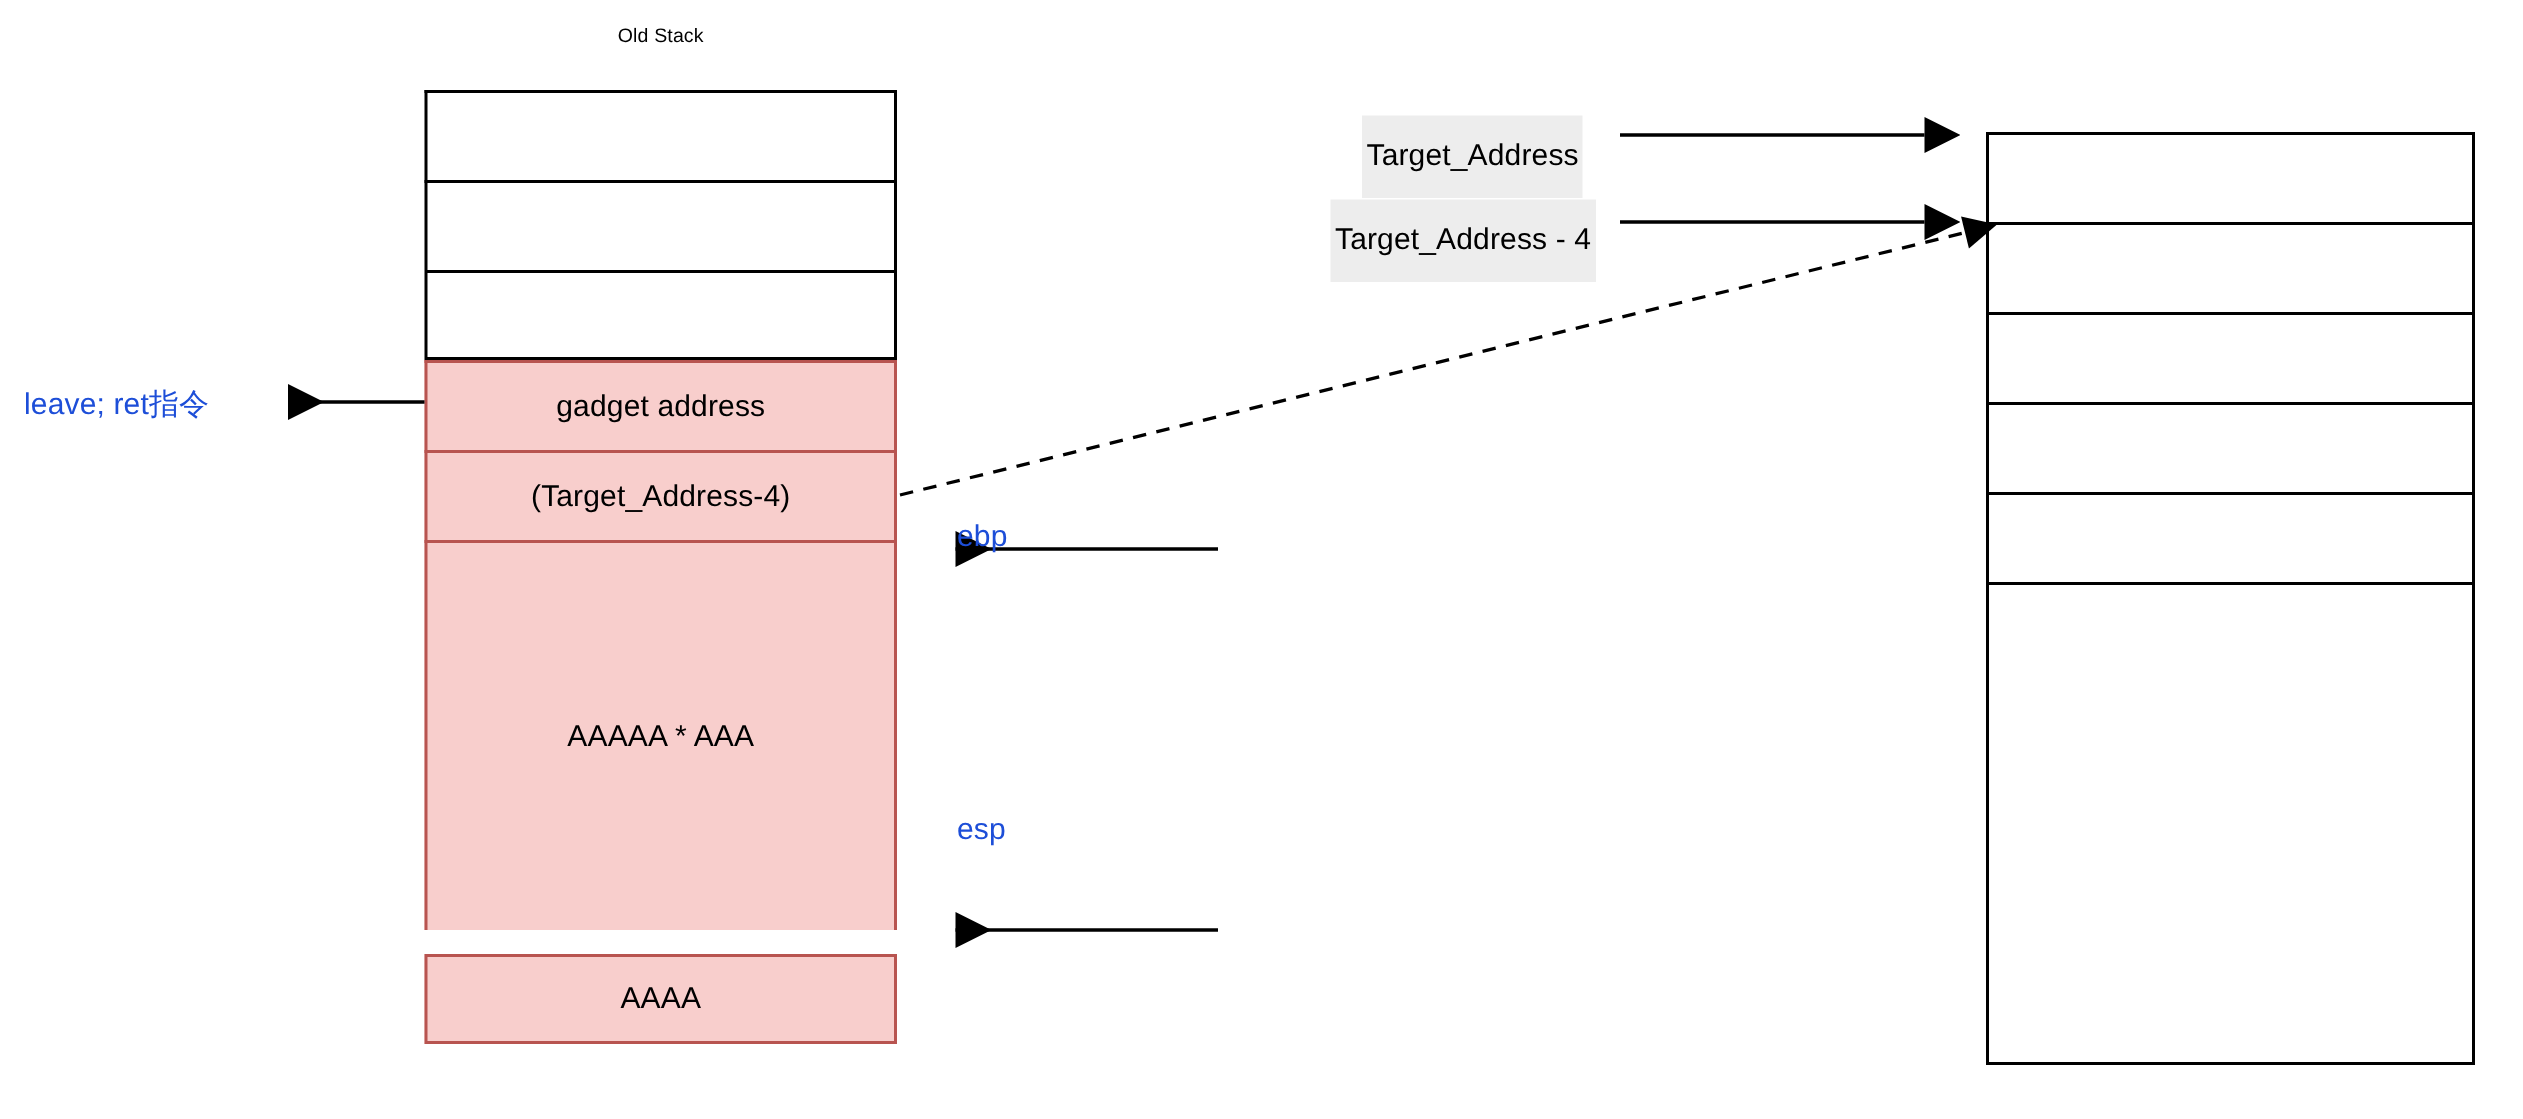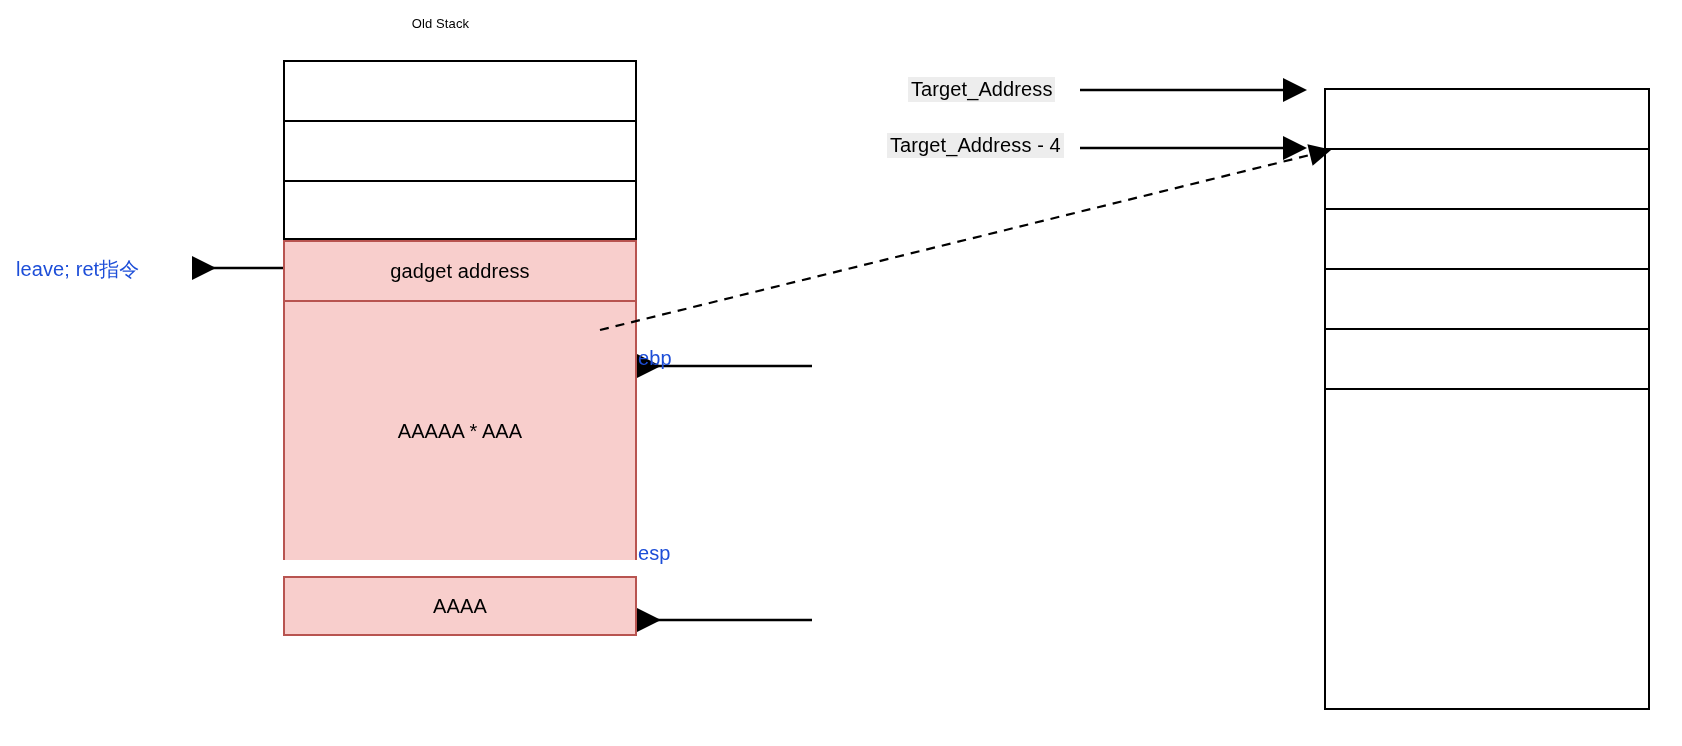"Target_Address" .hl-label { padding: 1px 3px -> 16px 3px }
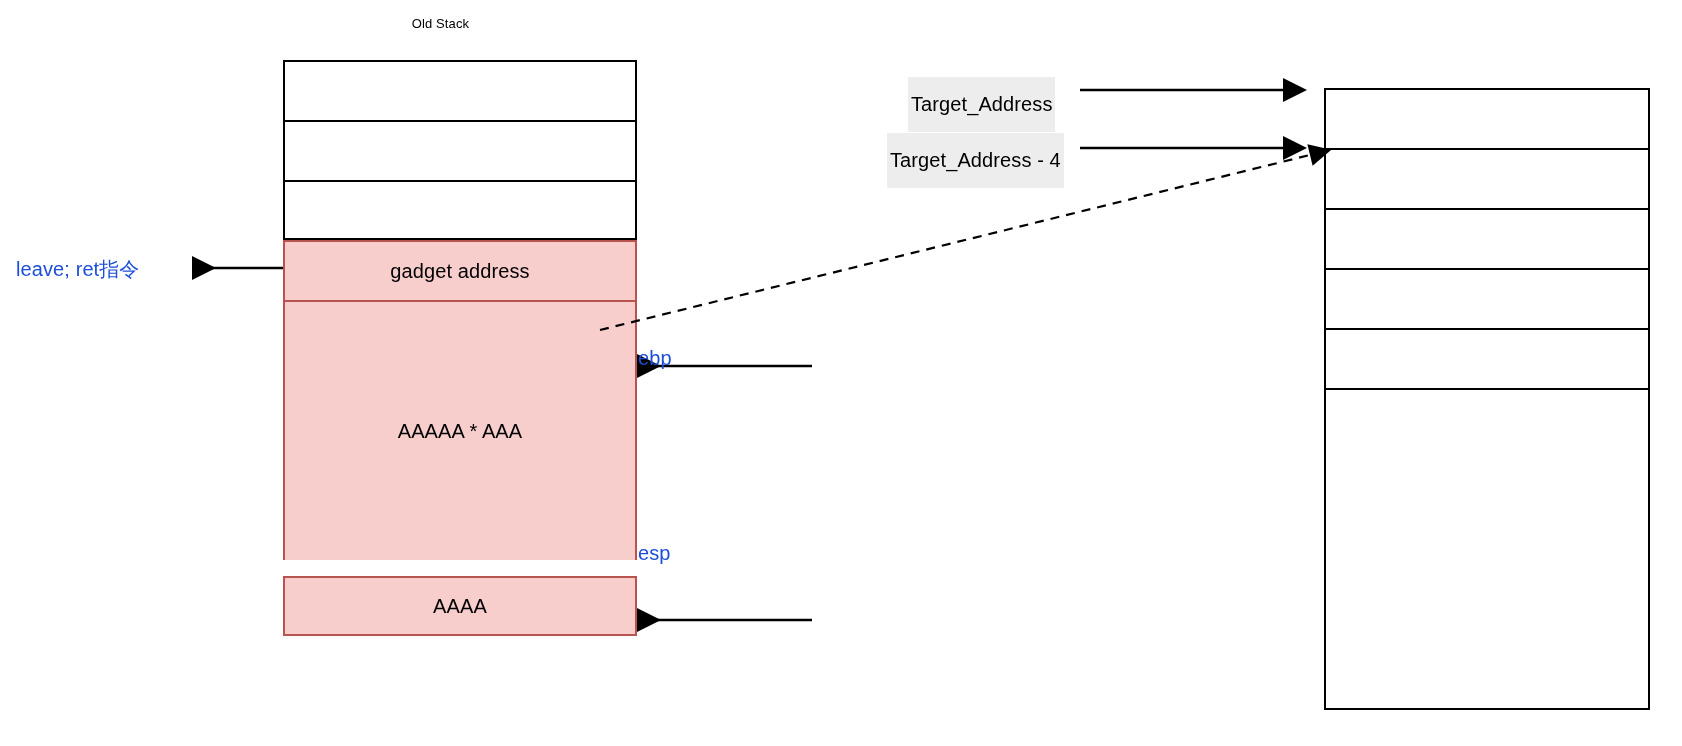"gadget address" div.stack { width: 354px -> 315px }
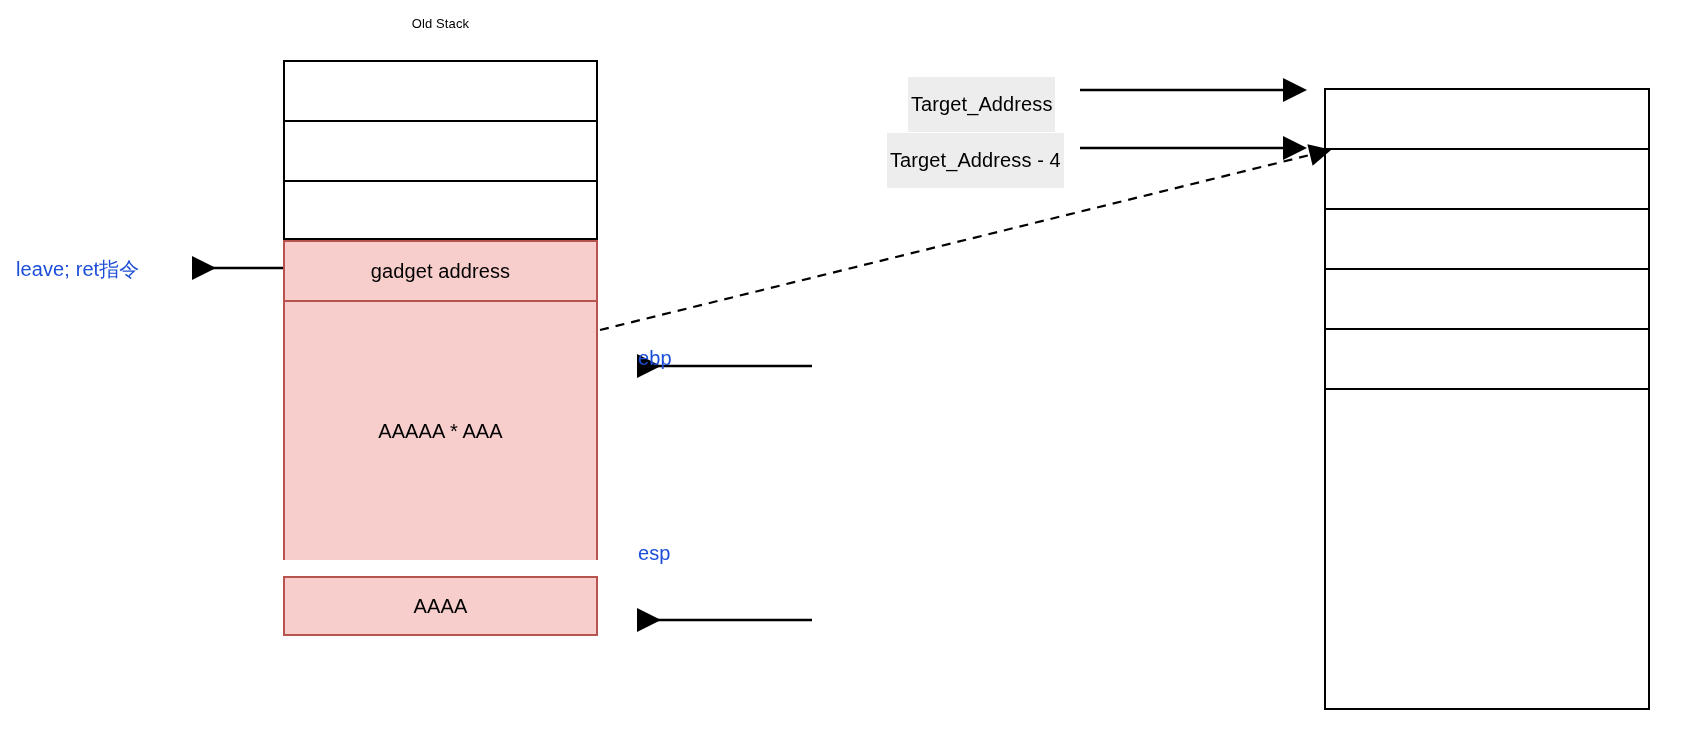"(Target_Address-4)" div.cell { html: none -> <div> <span>(Target_Address-4)</span> </div> }
